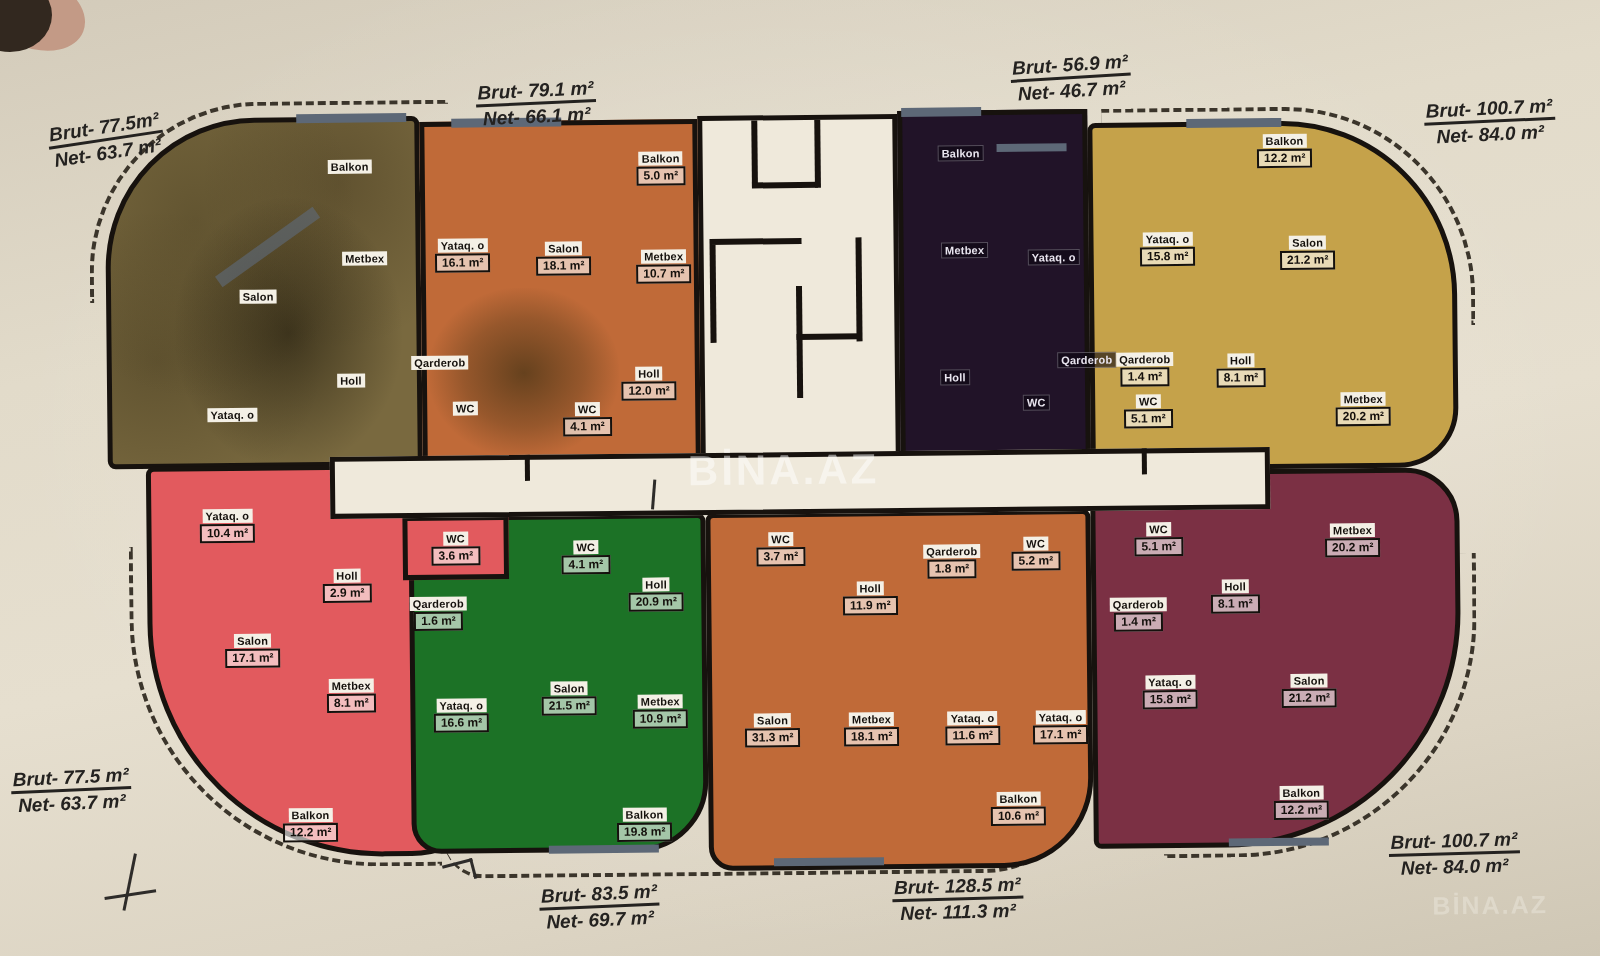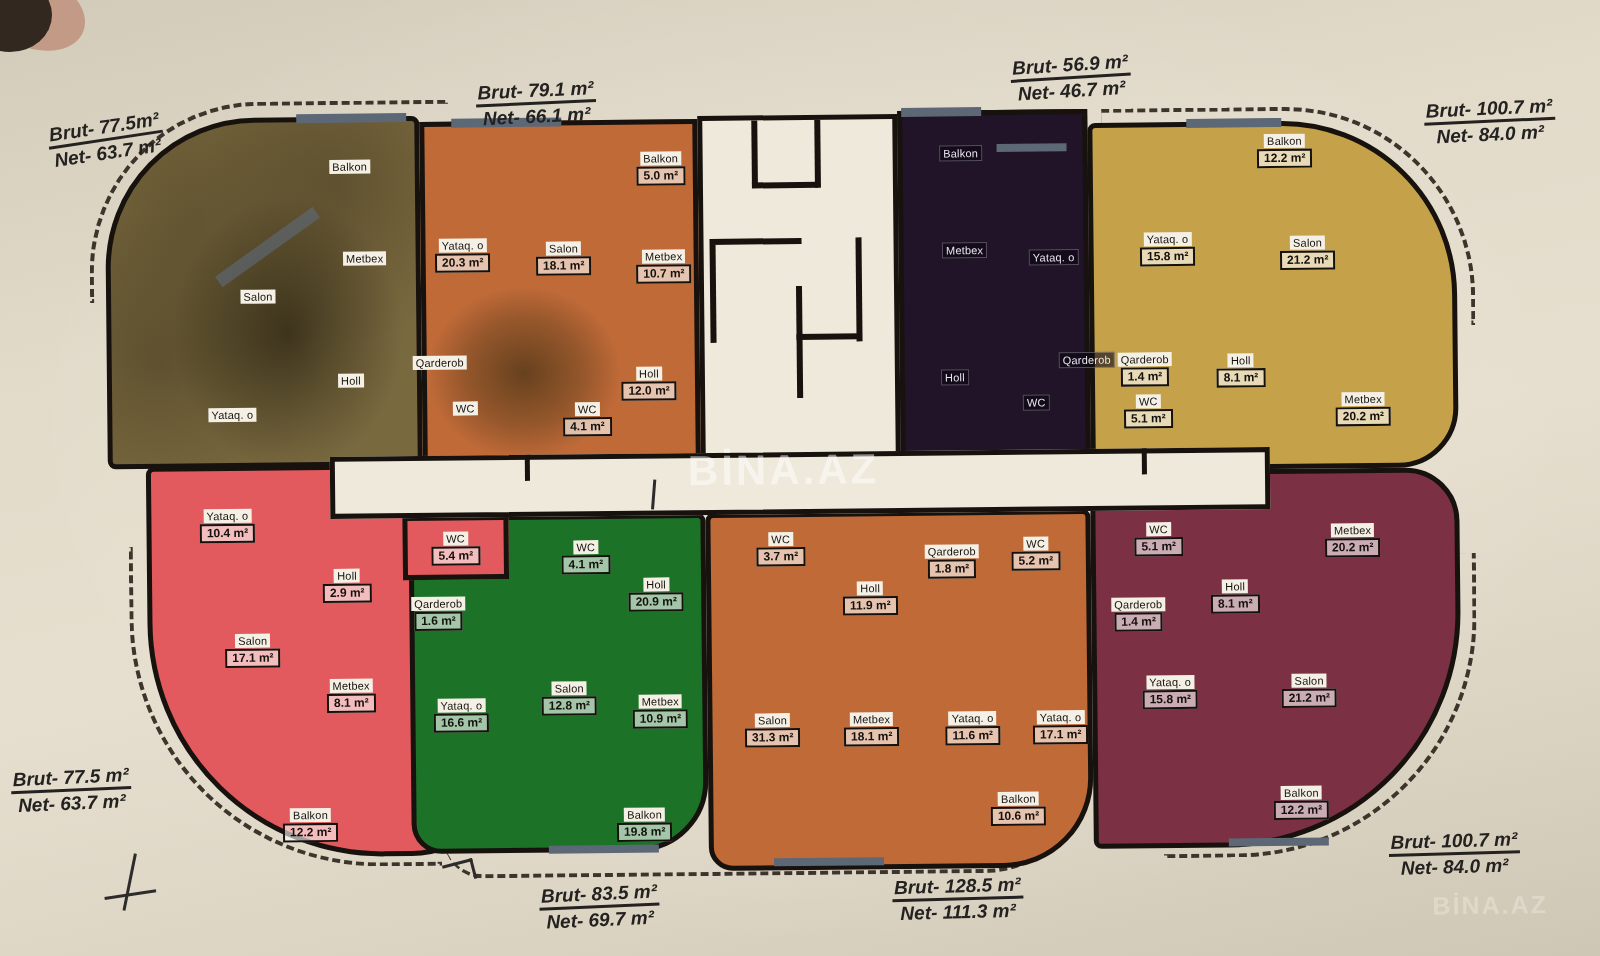"Balkon" .rn { font-weight: 400 -> 700 }
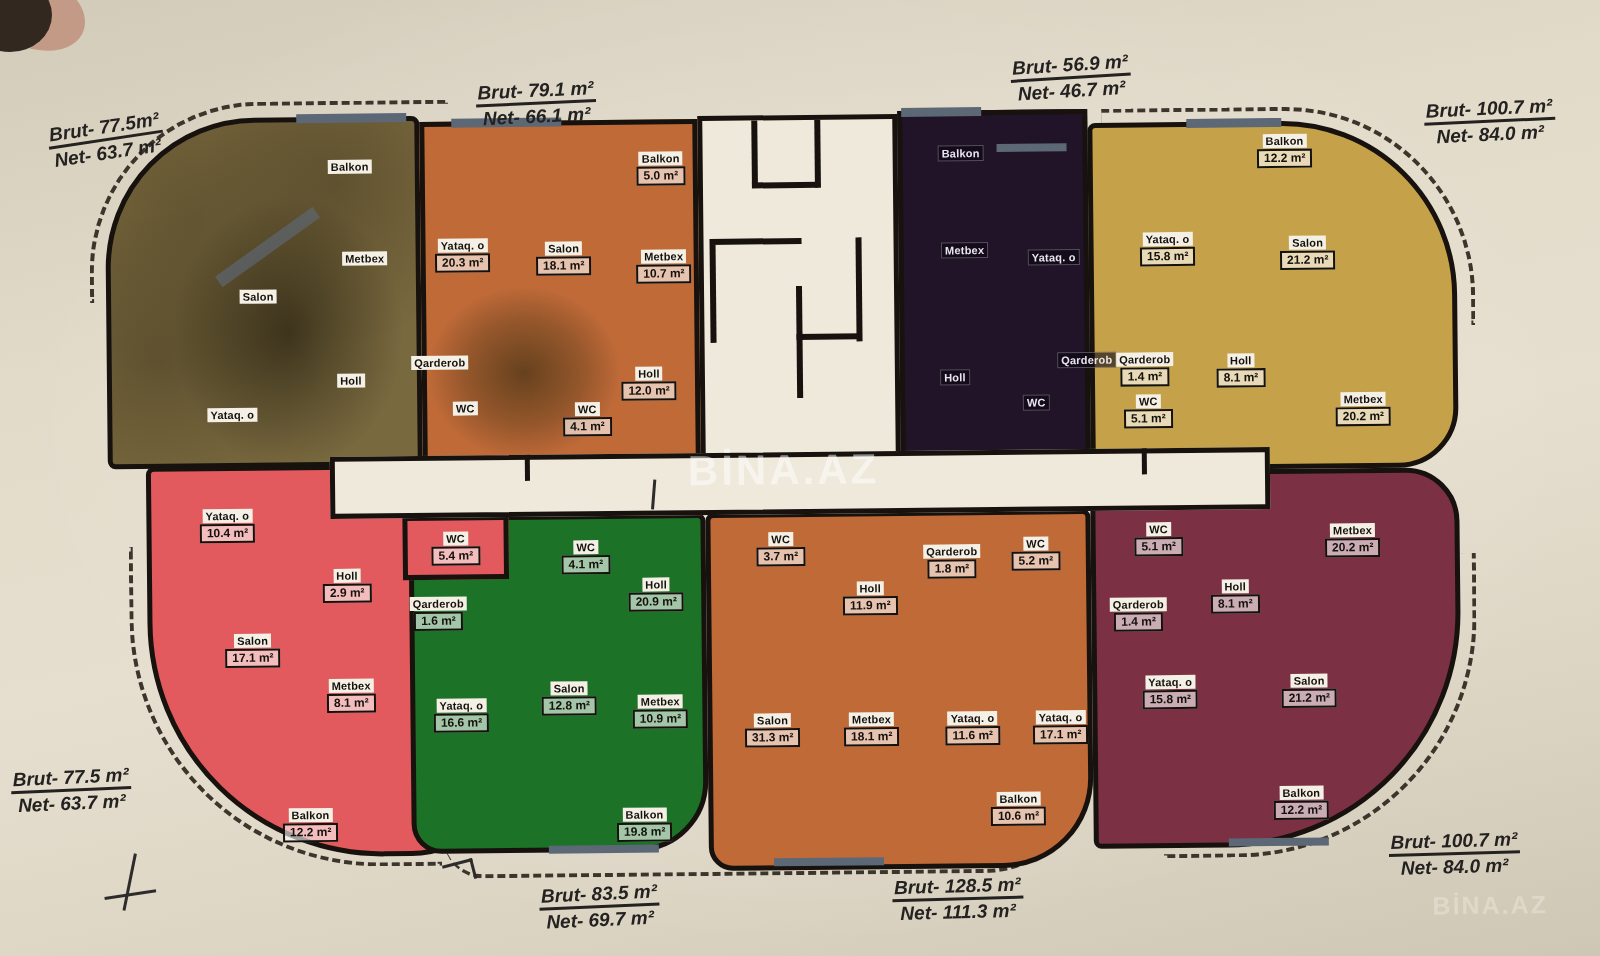"20.3 m²" span.ra { text: 20.3 -> 16.1 }
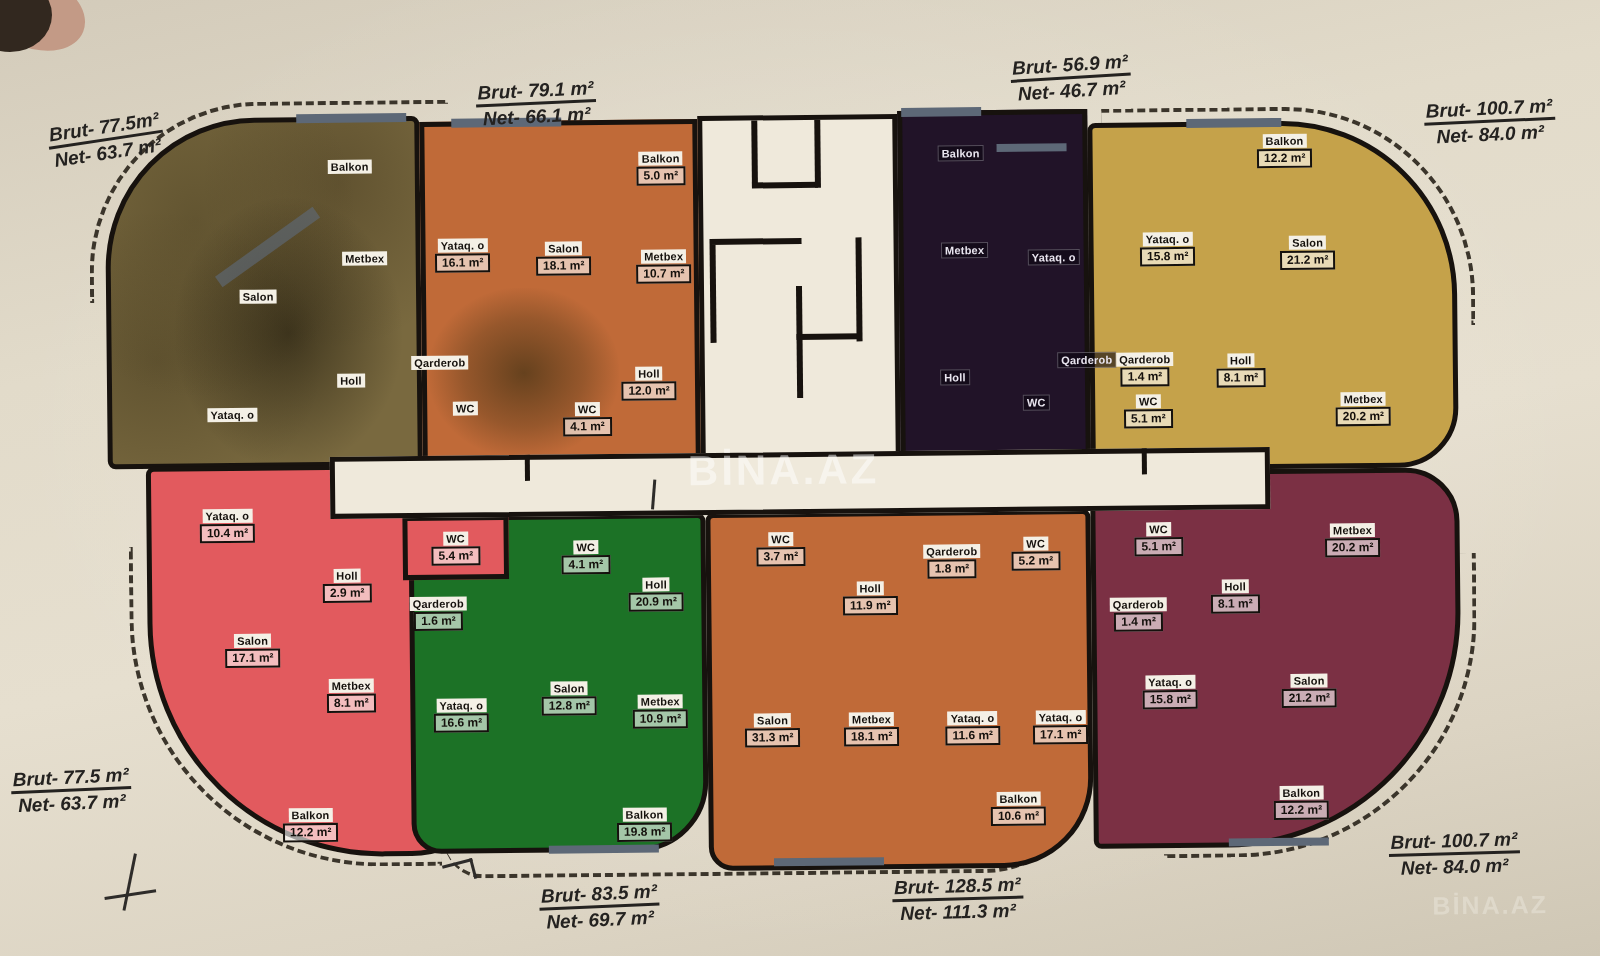"5.4 m²" span.ra { text: 5.4 -> 3.6 }
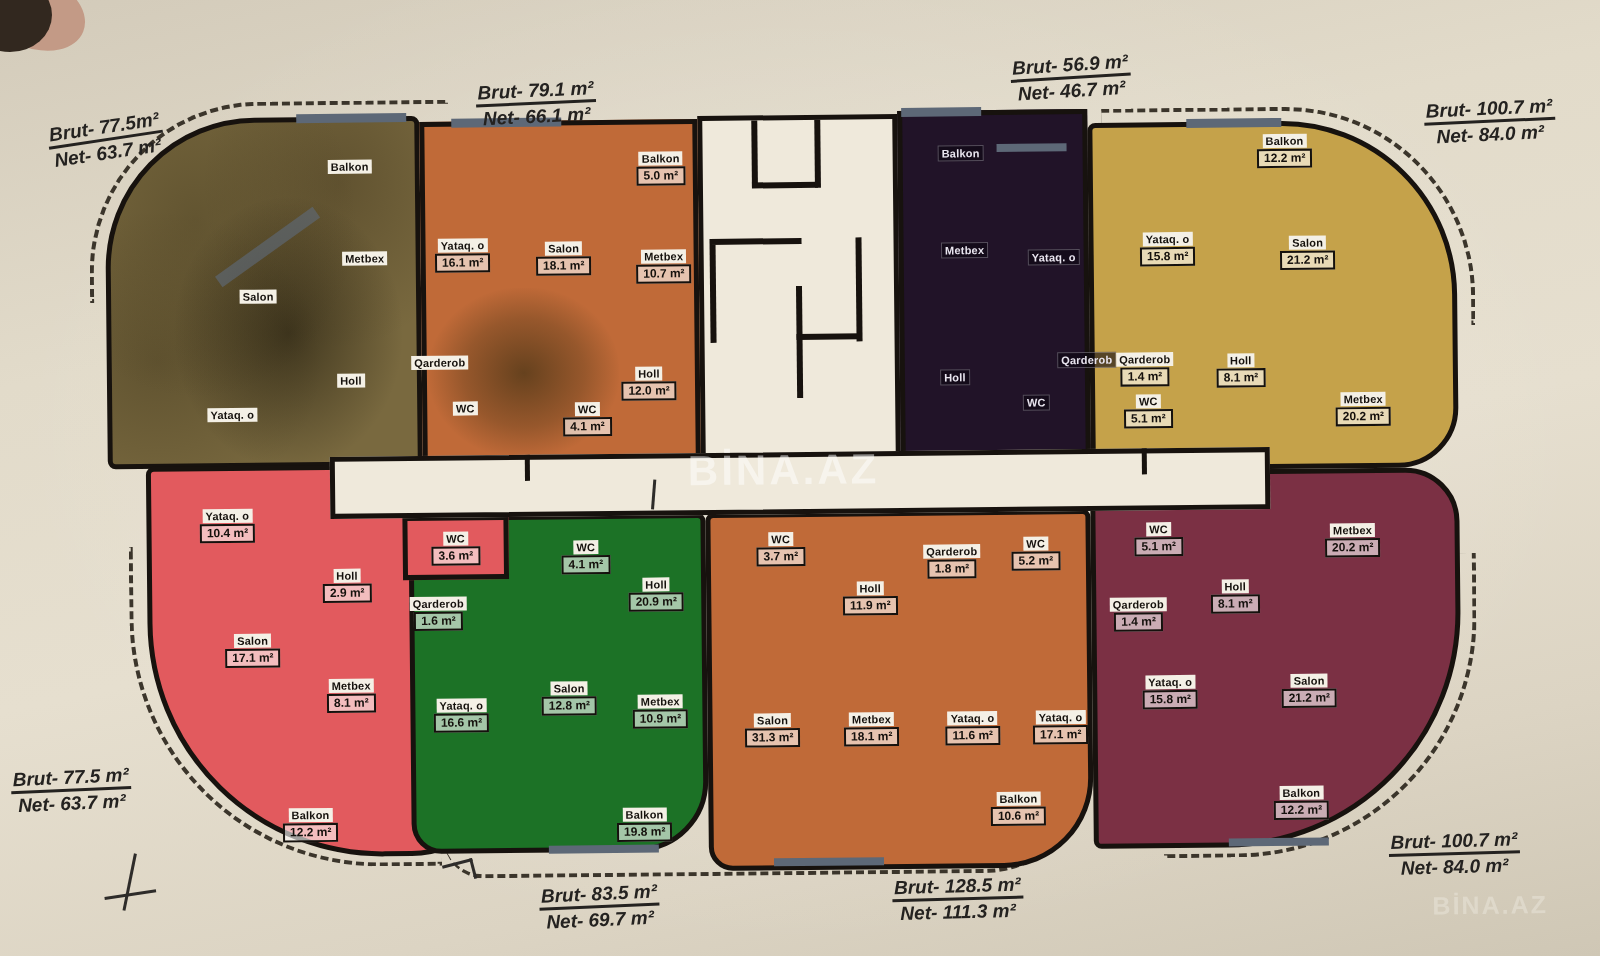"12.8 m²" span.ra { text: 12.8 -> 21.5 }
